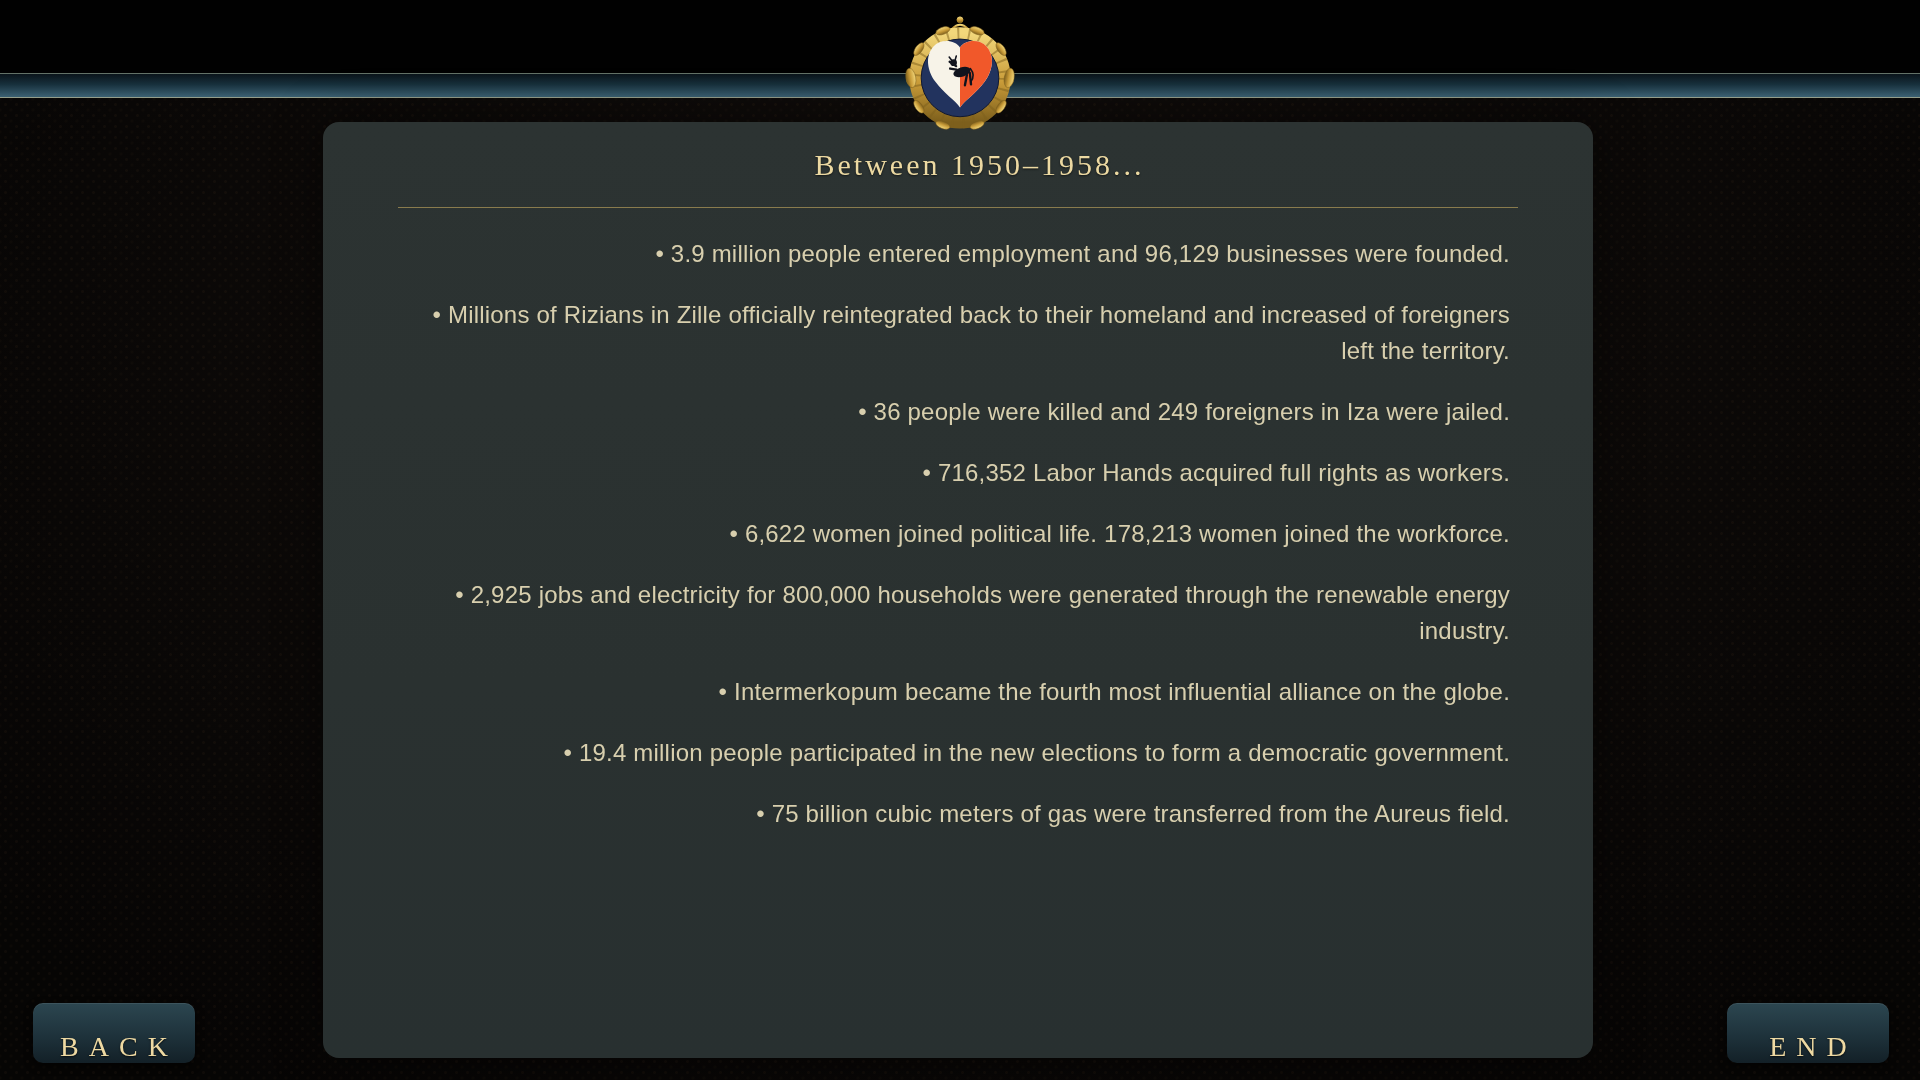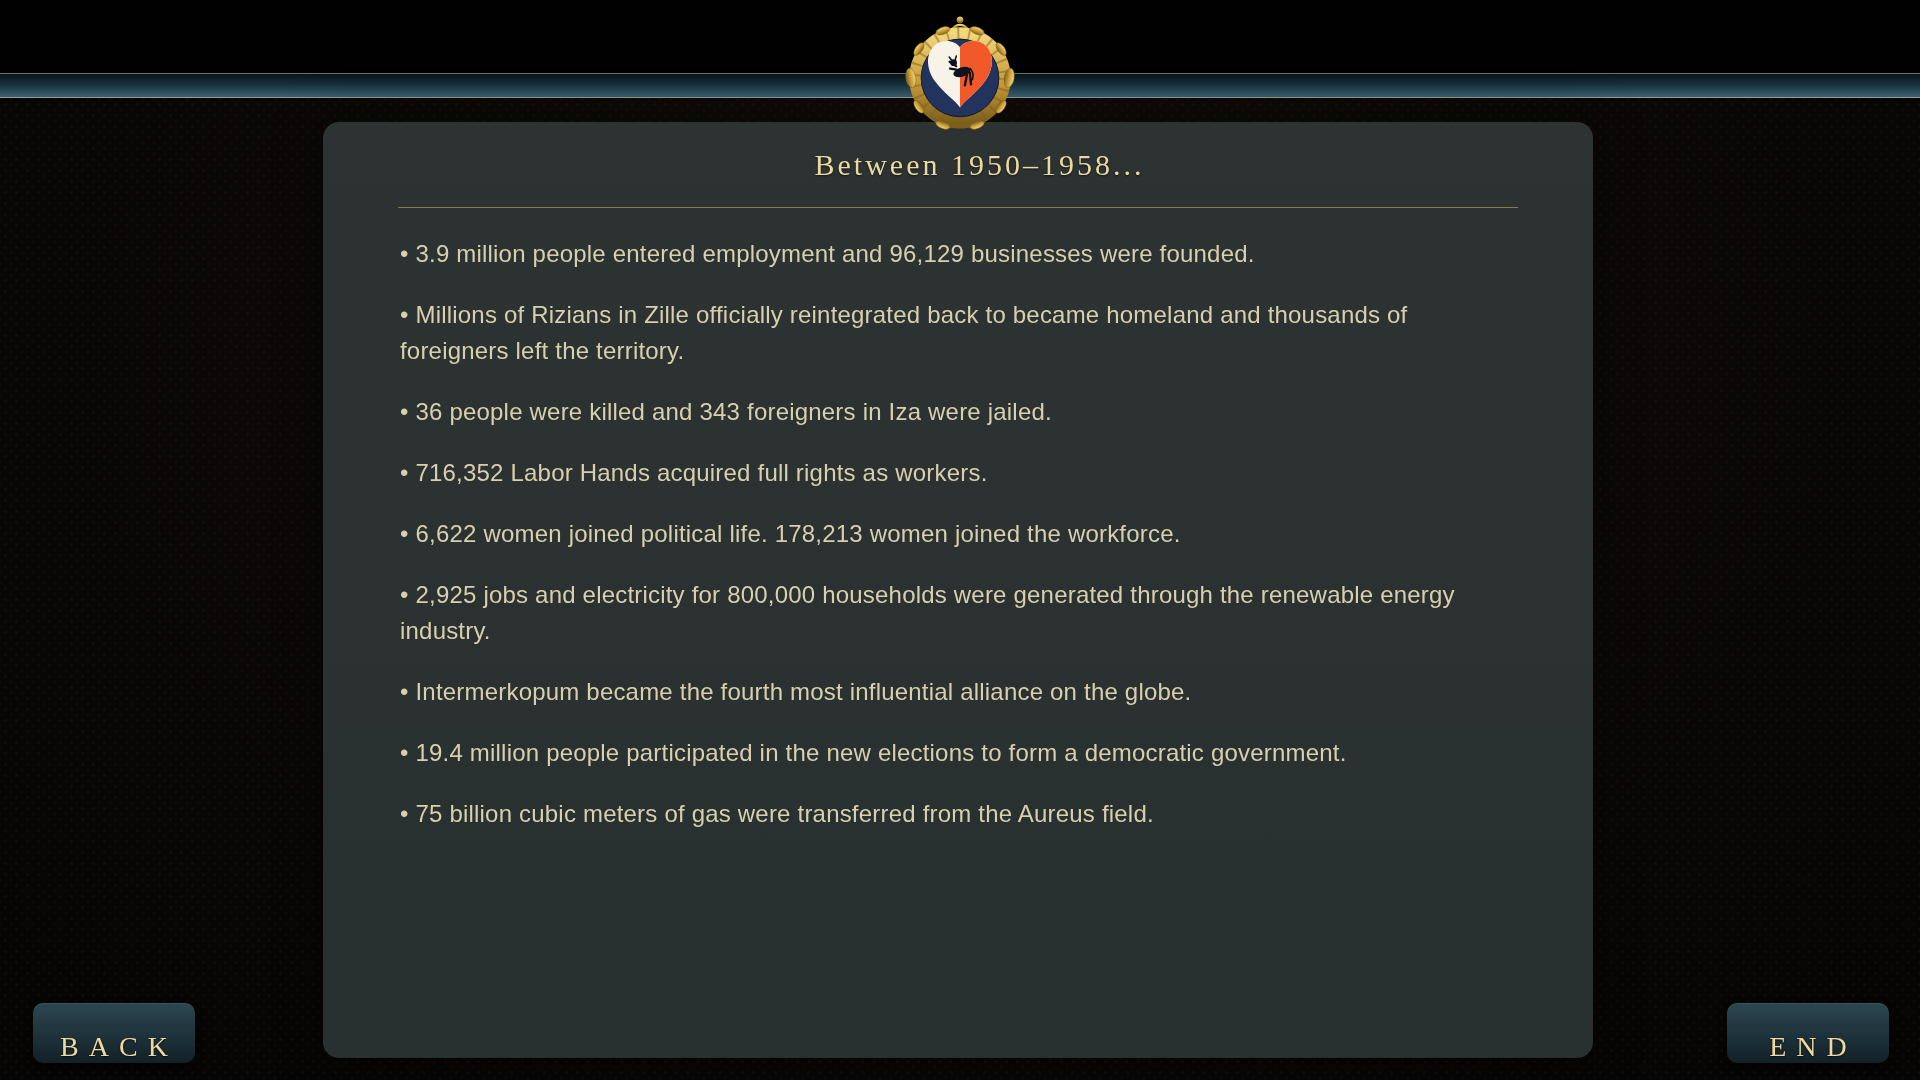"• 3.9 million people entered" .bullet-list p { text-align: none -> right }
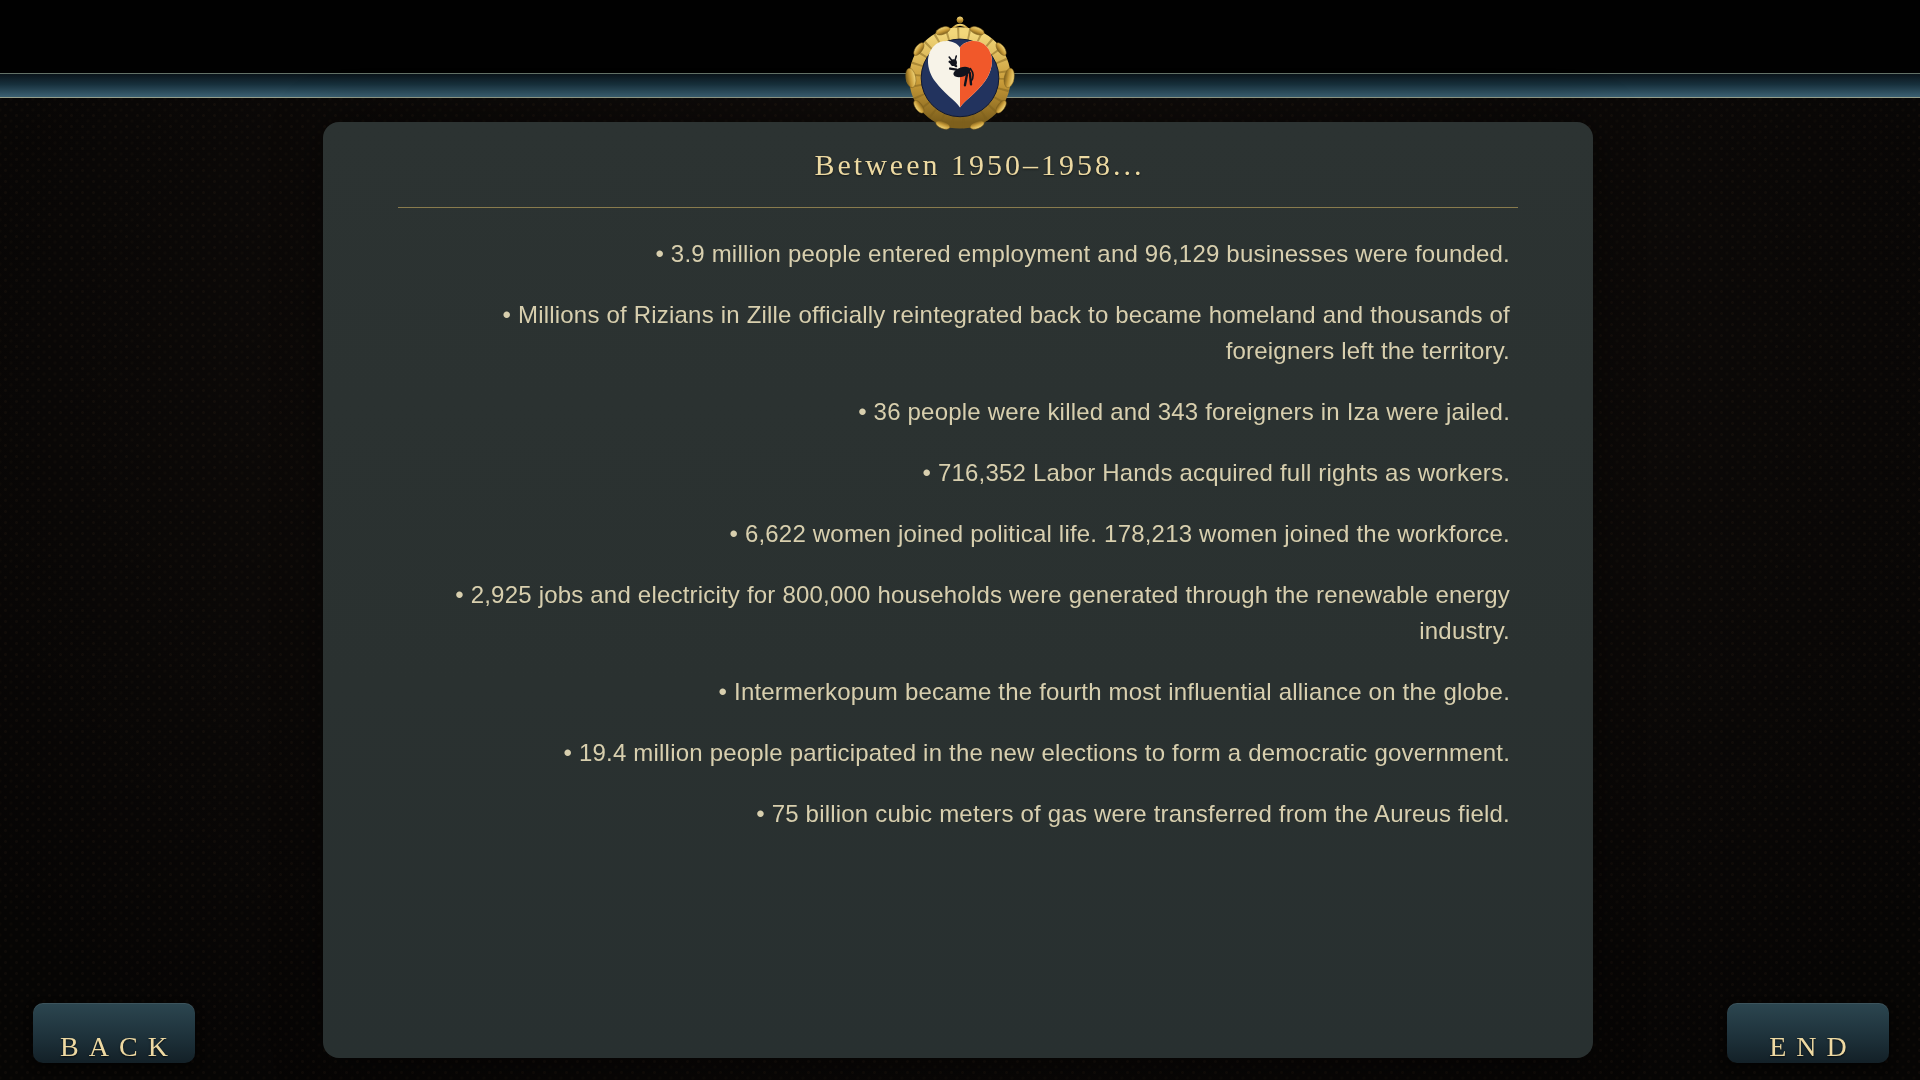"• Millions of Rizians in" p { text: became homeland and thousands -> their homeland and increased }
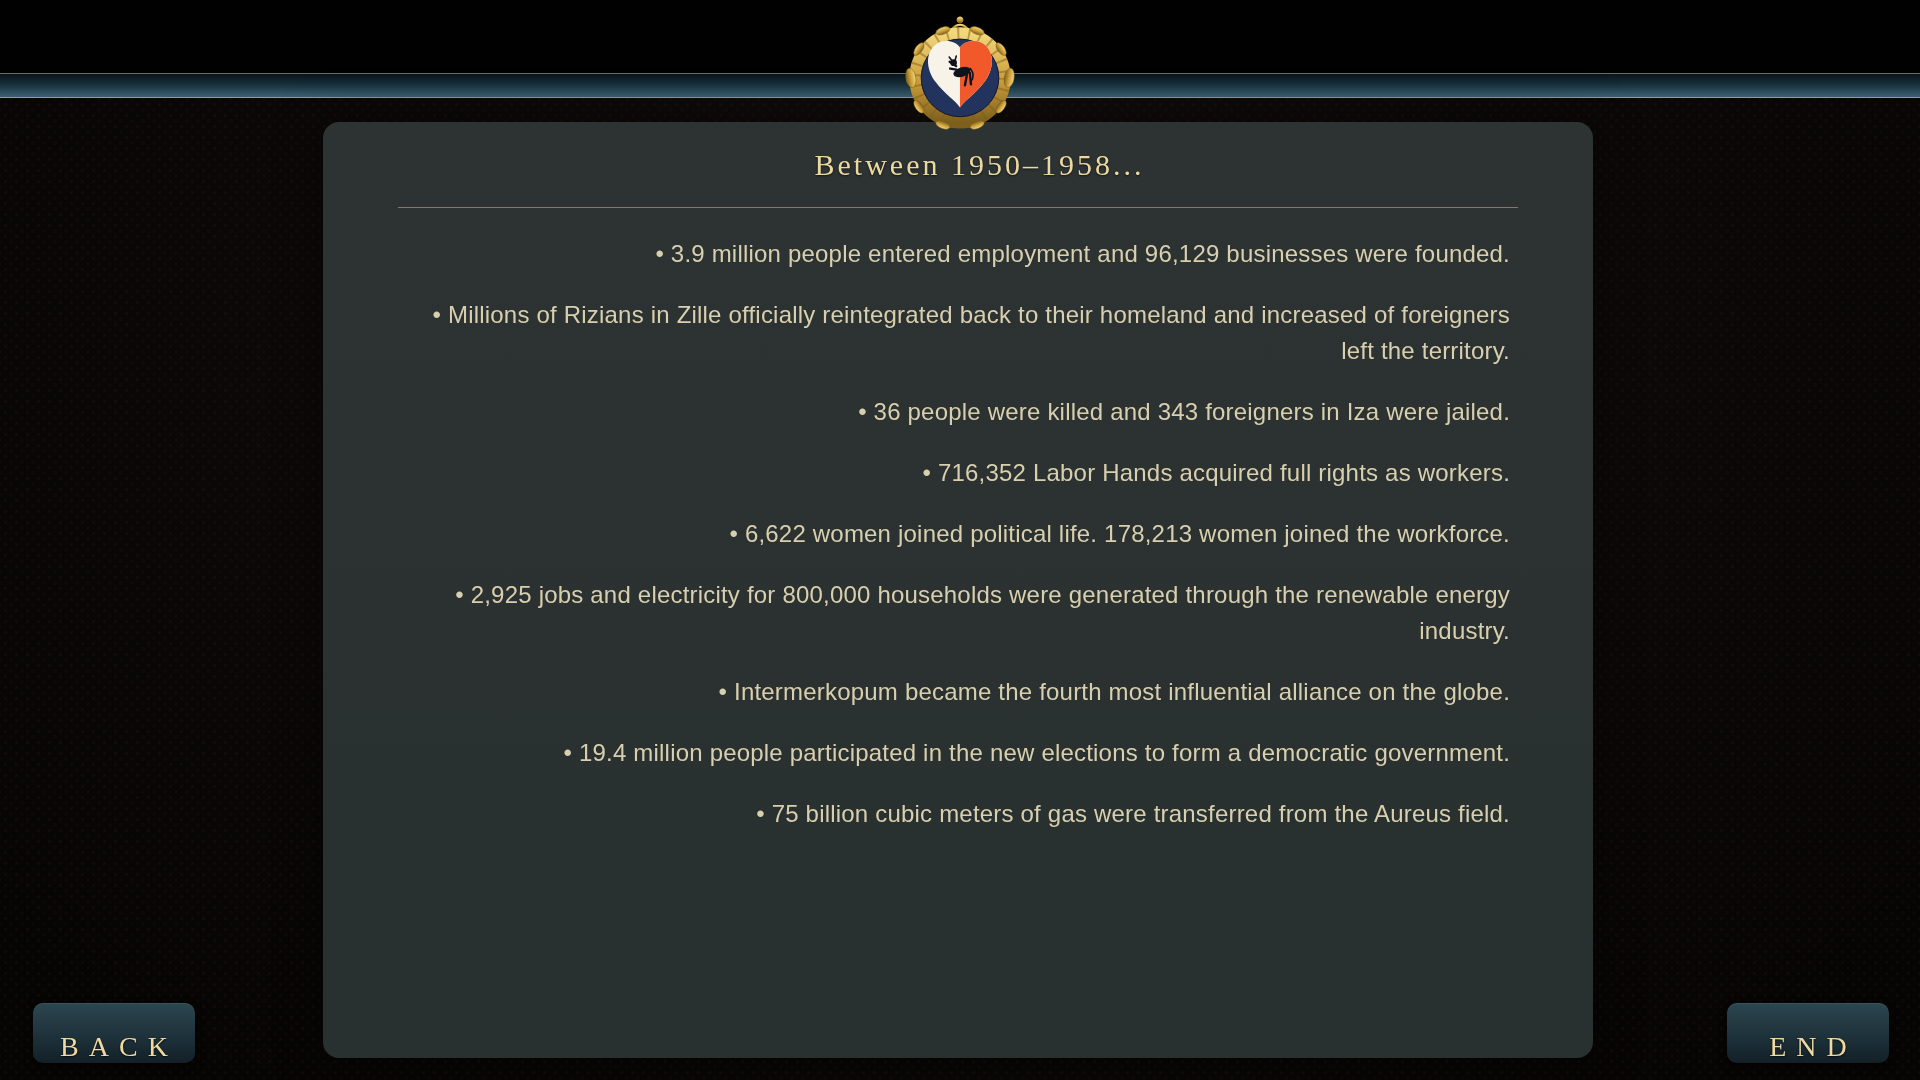"• 36 people were killed" p { text: 343 -> 249 }
